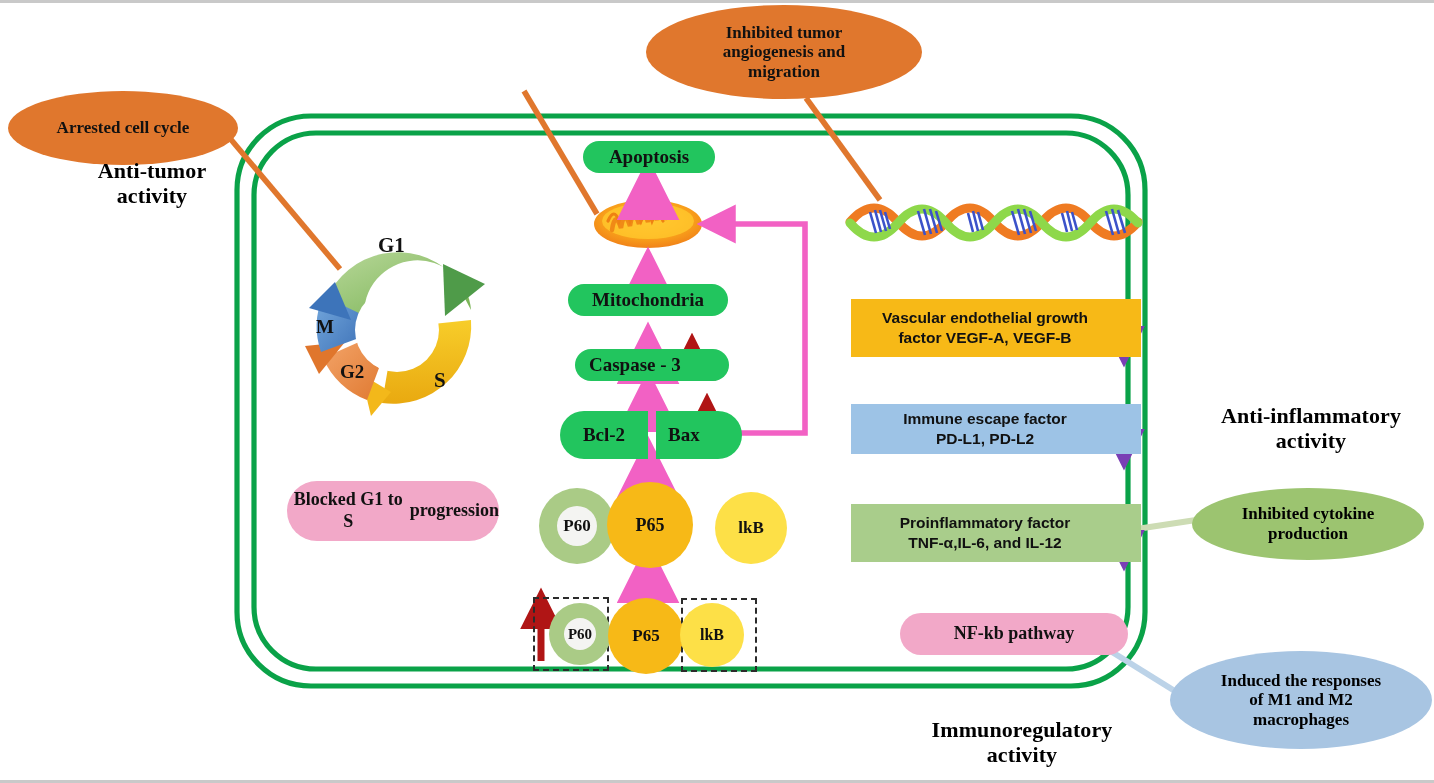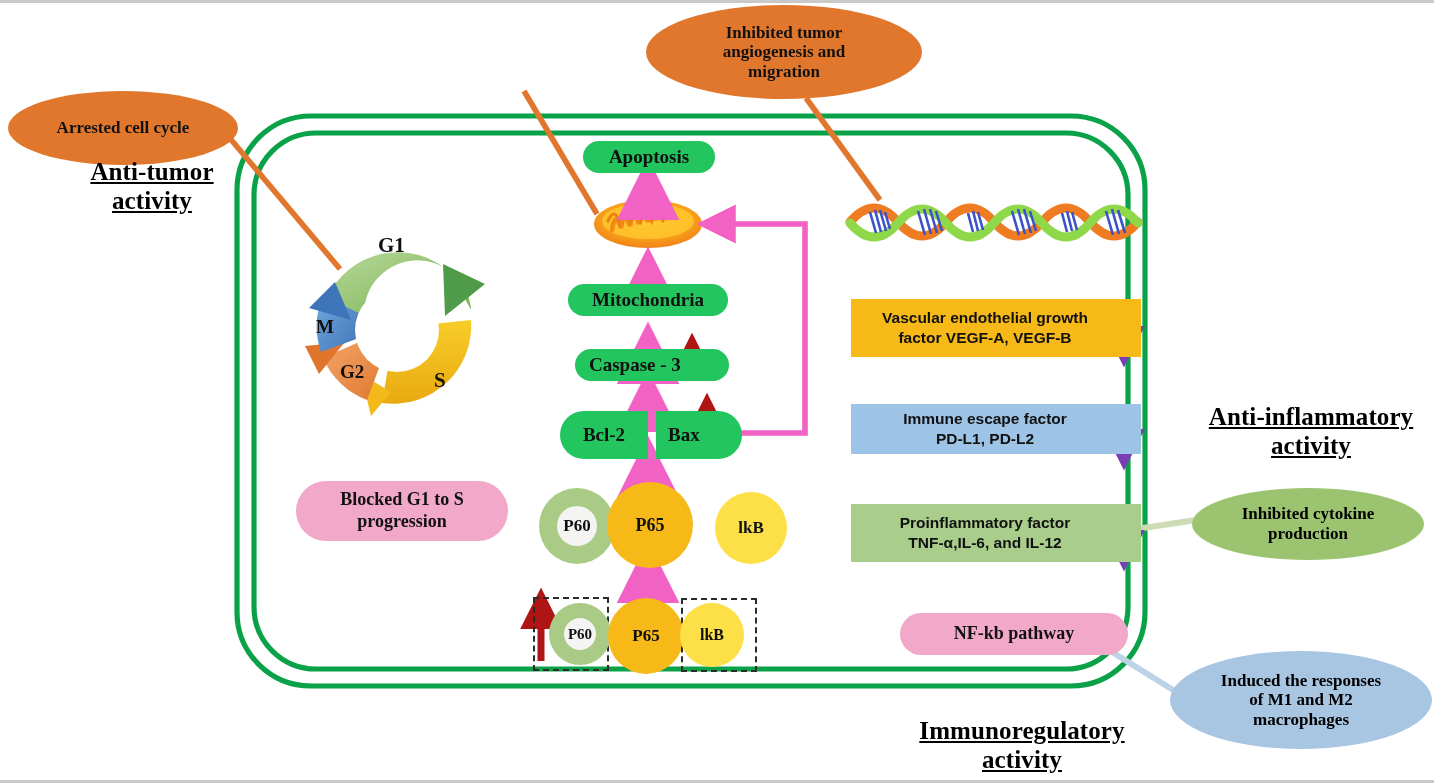"Anti-tumor" .heading { font-size: 25px -> 22px; text-decoration: underline -> none }
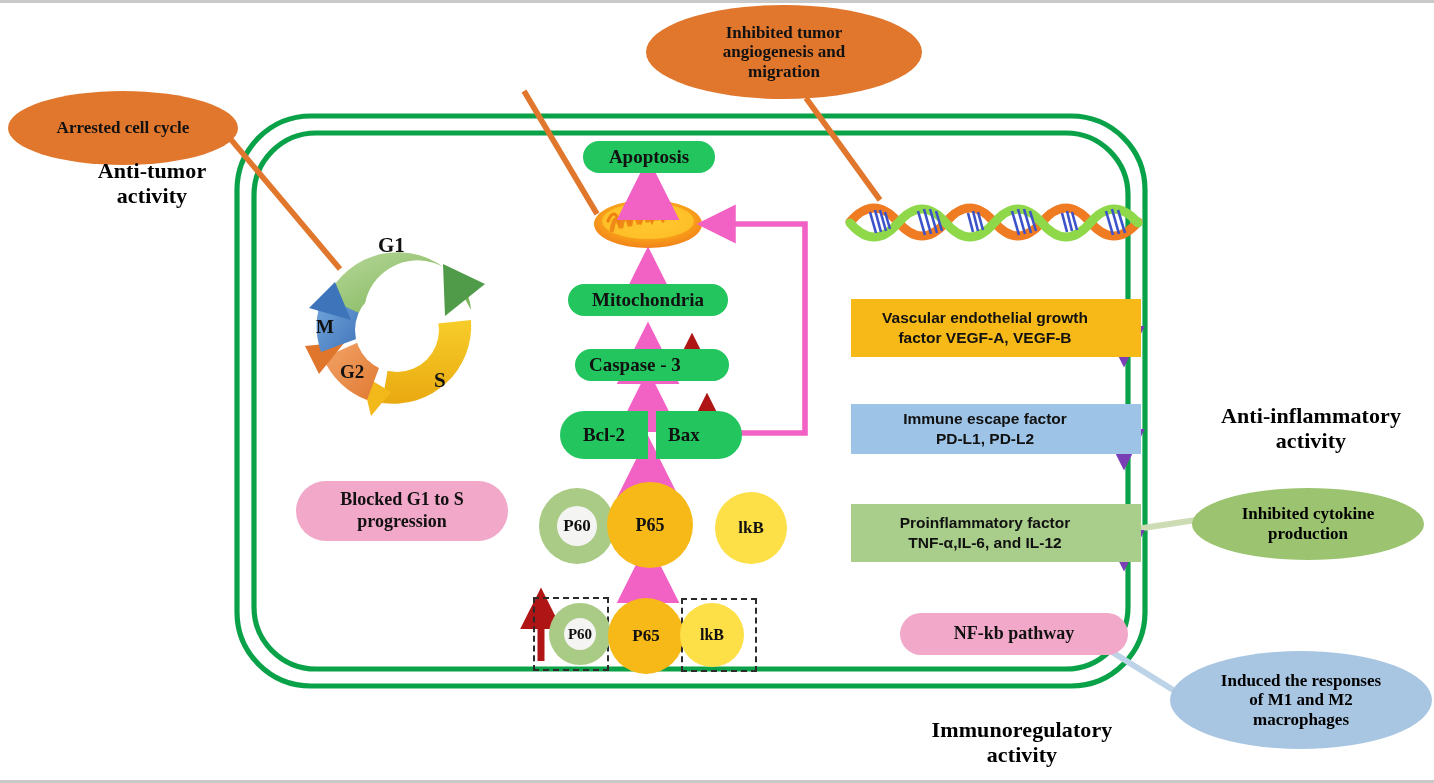"Blocked G1 to S" div.node { flex-direction: column -> row; left: 296px -> 287px }
